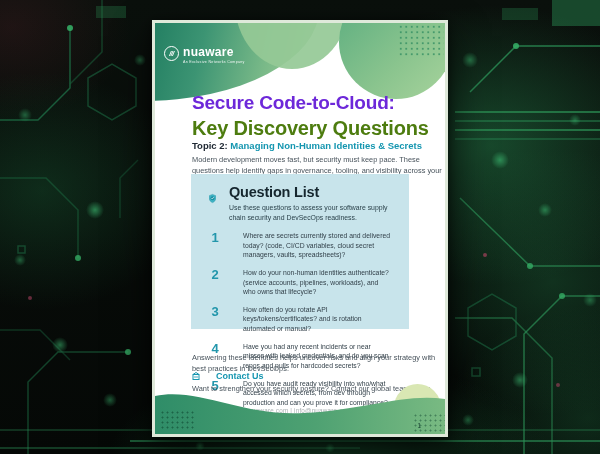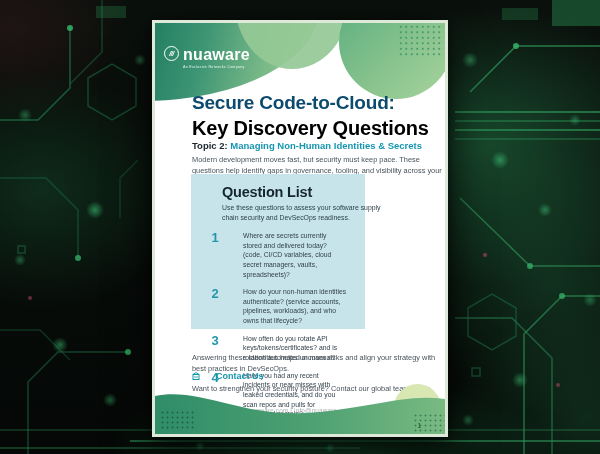"nuaware" .logo-text { font-size: 16px -> 12px }
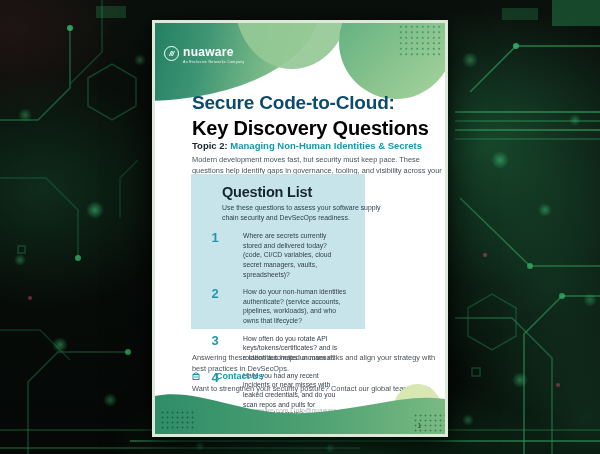"Secure Code-to-Cloud:" .title1 { color: #0c4a6e -> #6d28d9 }
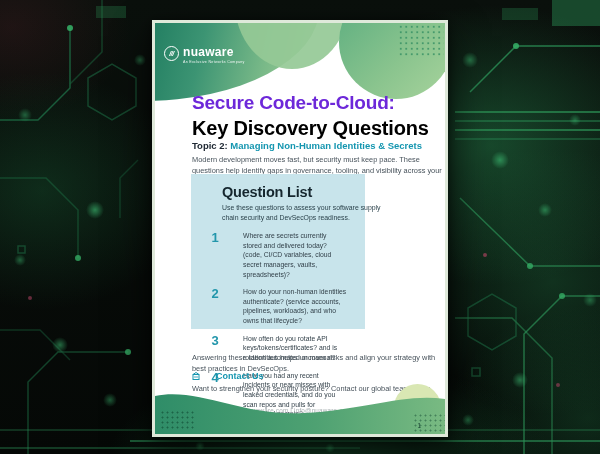"Key Discovery Questions" .title2 { color: #000000 -> #4d7c0f }
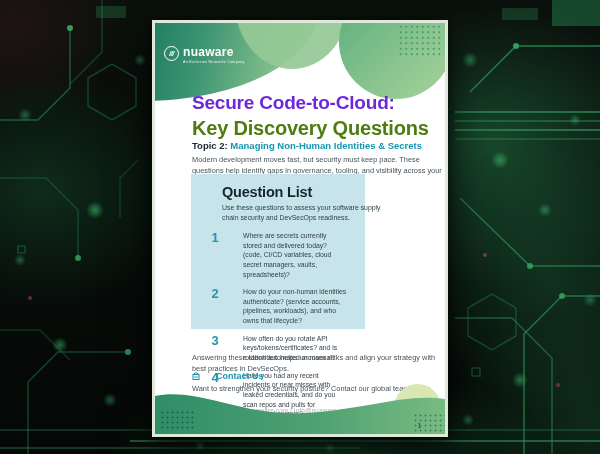"Question List" .qbox { width: 174px -> 218px }
